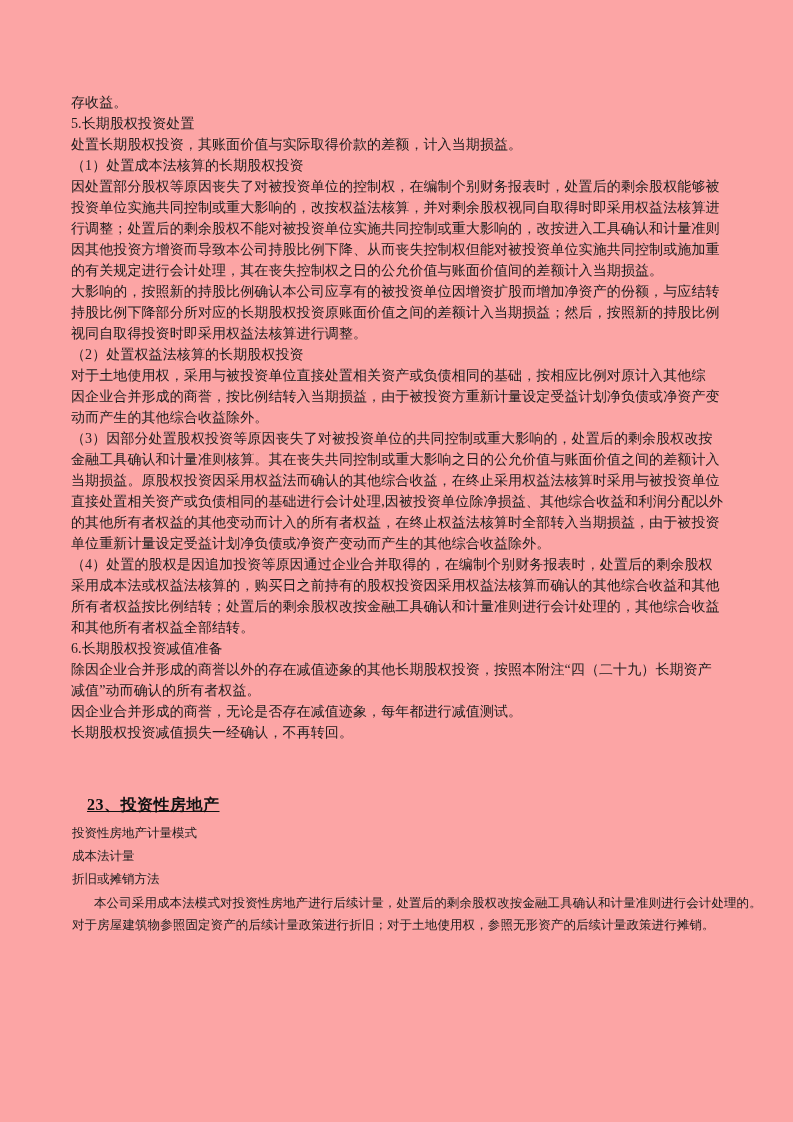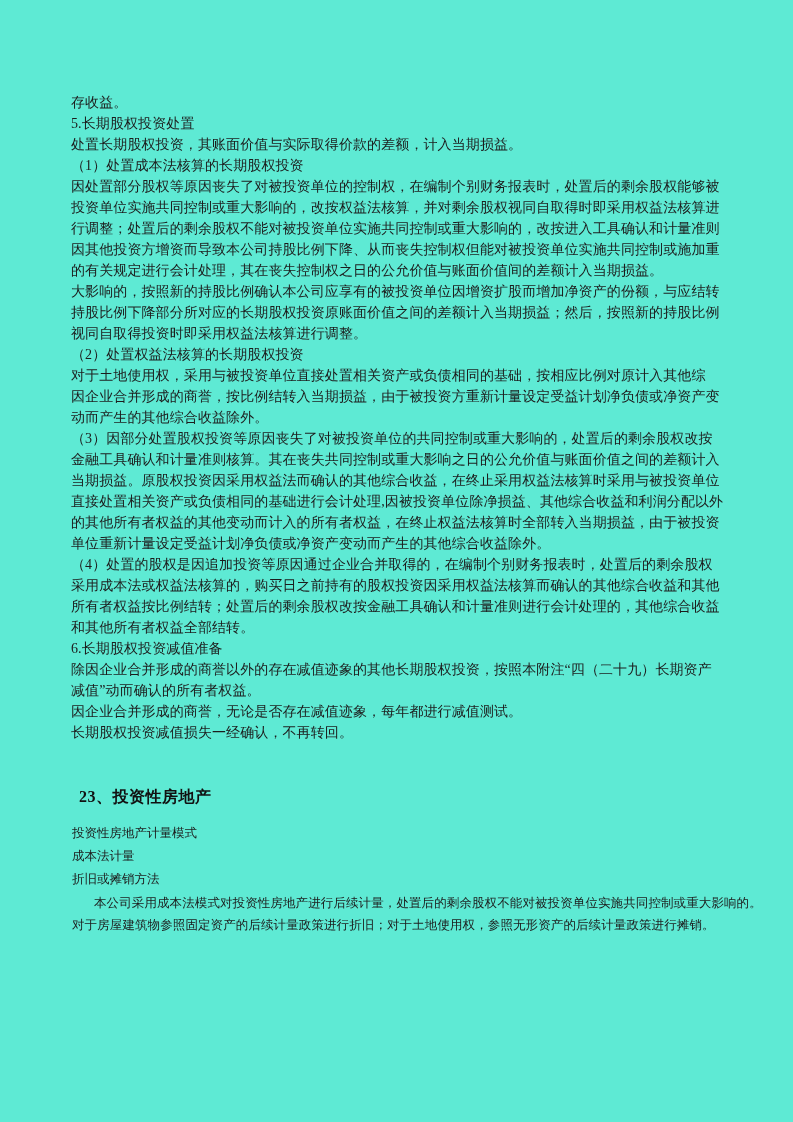"存收益。" .page { background: #5eead4 -> #fca5a5 }
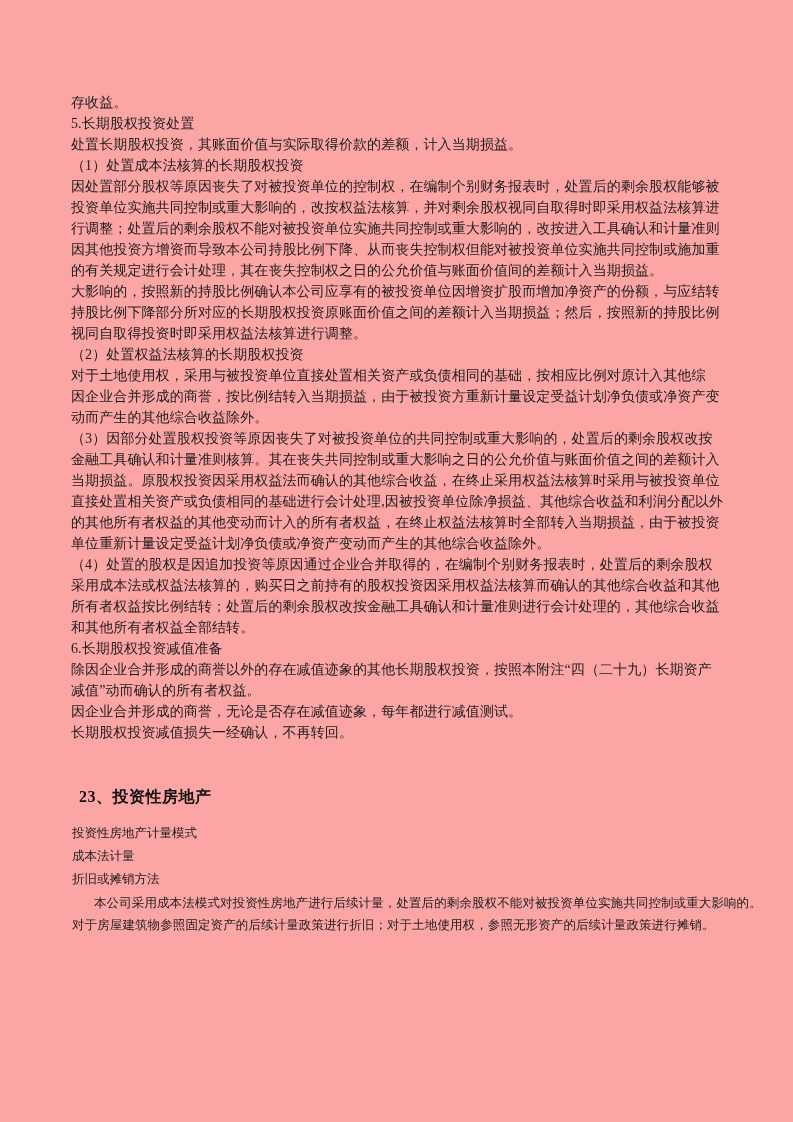"23、投资性房地产" .section-heading { margin: 4px -> 12px; text-decoration: none -> underline }
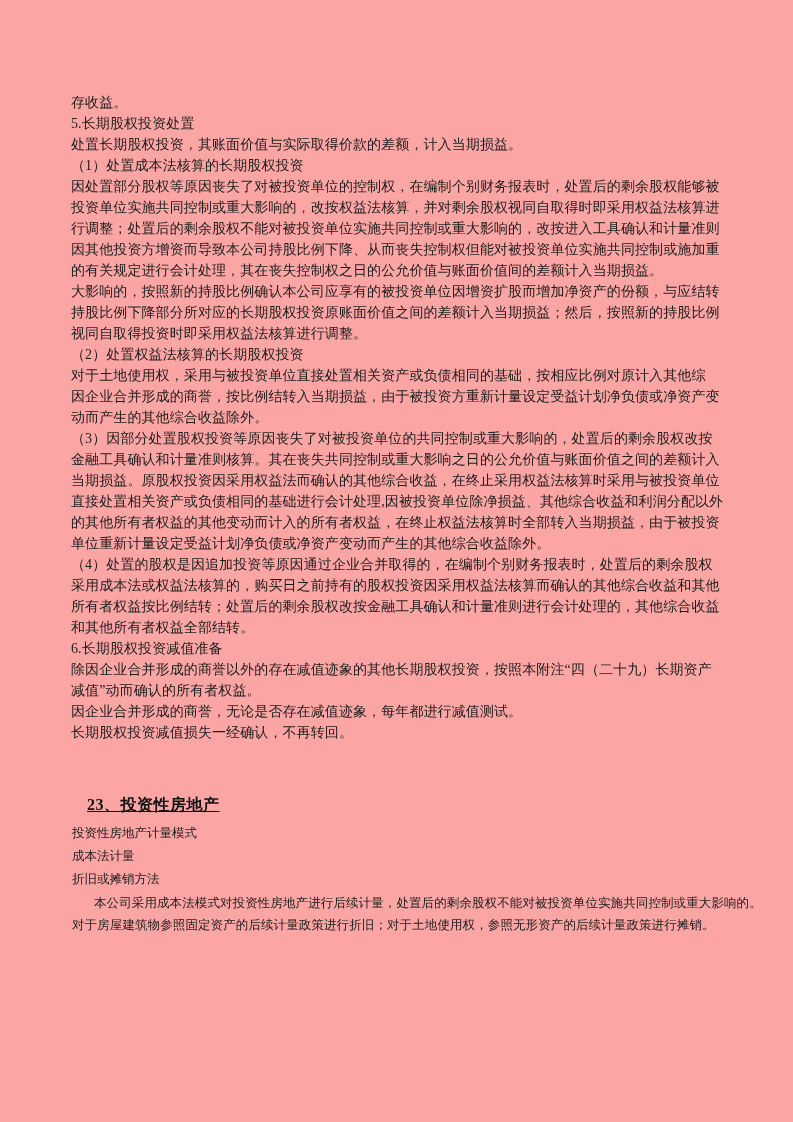"本公司采用成本法模式对投资性房地产进行后续计量，处置后的剩余股权不能对被投资单位" div.para-line { text: 不能对被投资单位实施共同控制或重大影响 -> 改按金融工具确认和计量准则进行会计处理 }
